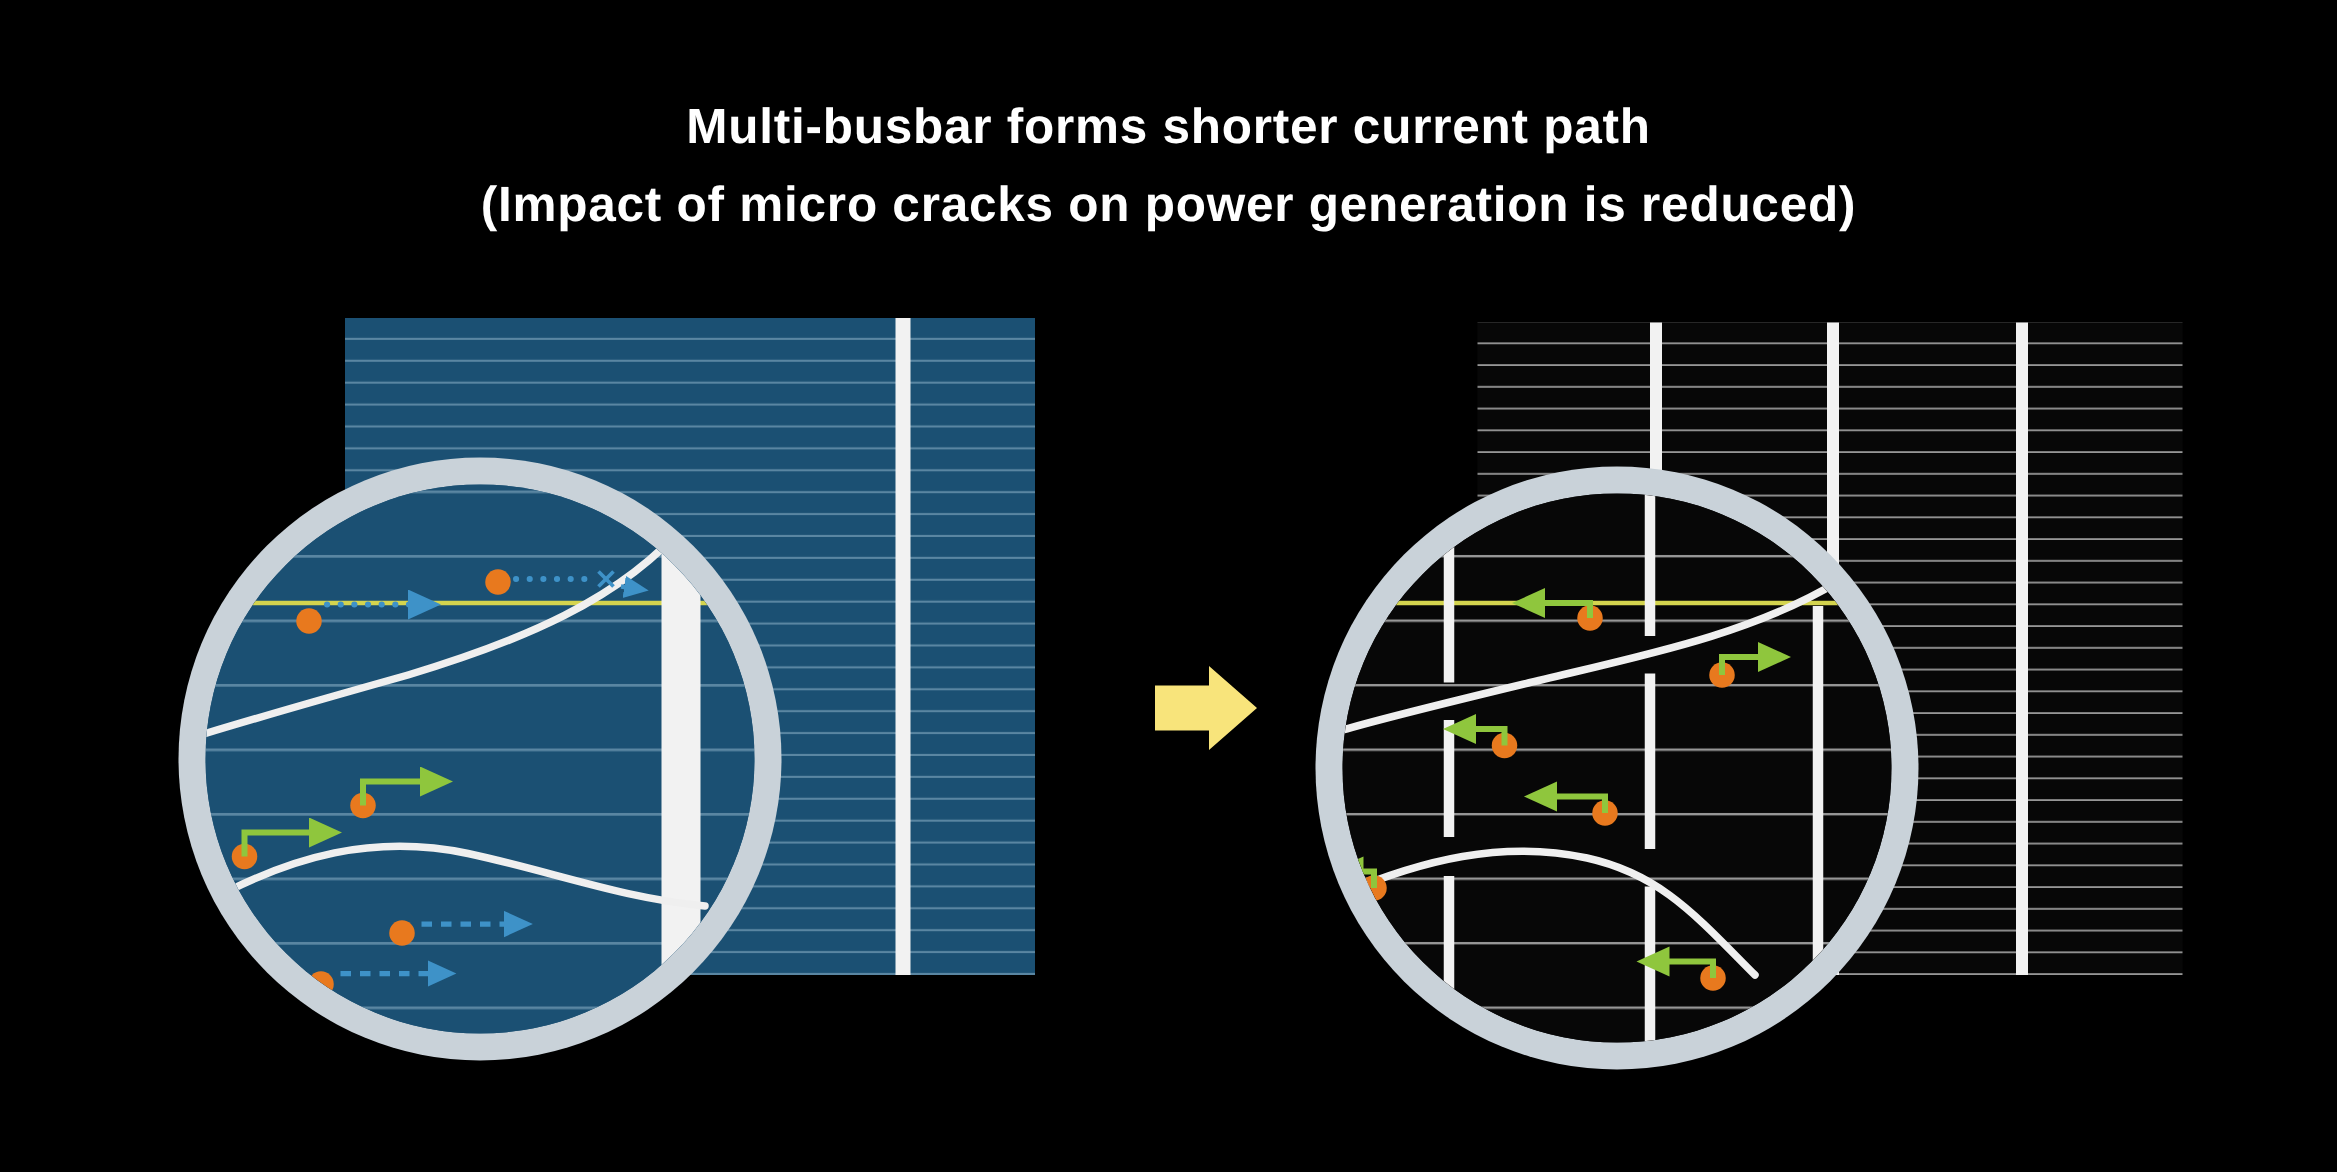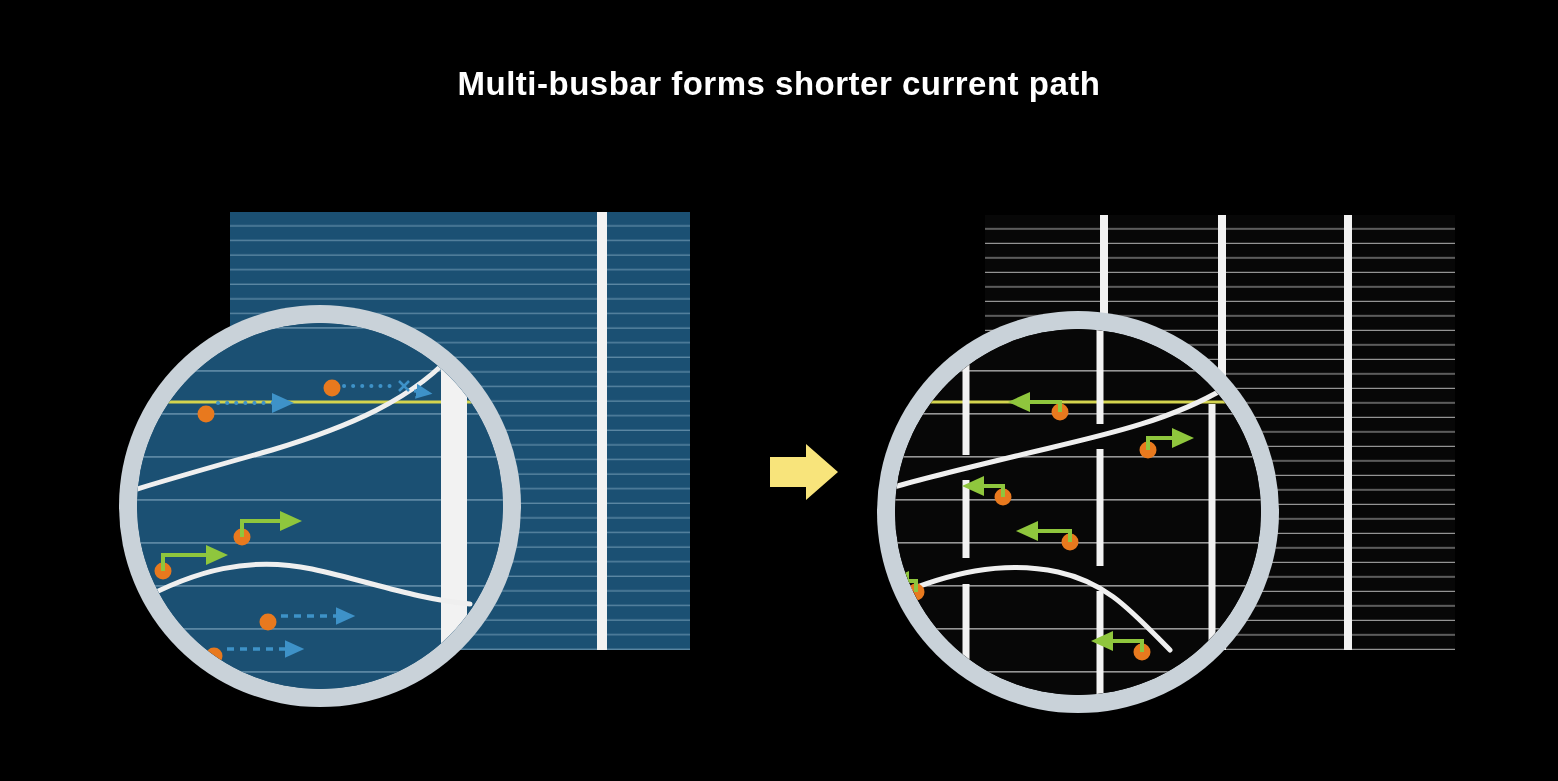"(Impact of micro cracks on" div { html: none -> <div>(Impact of micro cracks on power generation is reduced)</div> }
